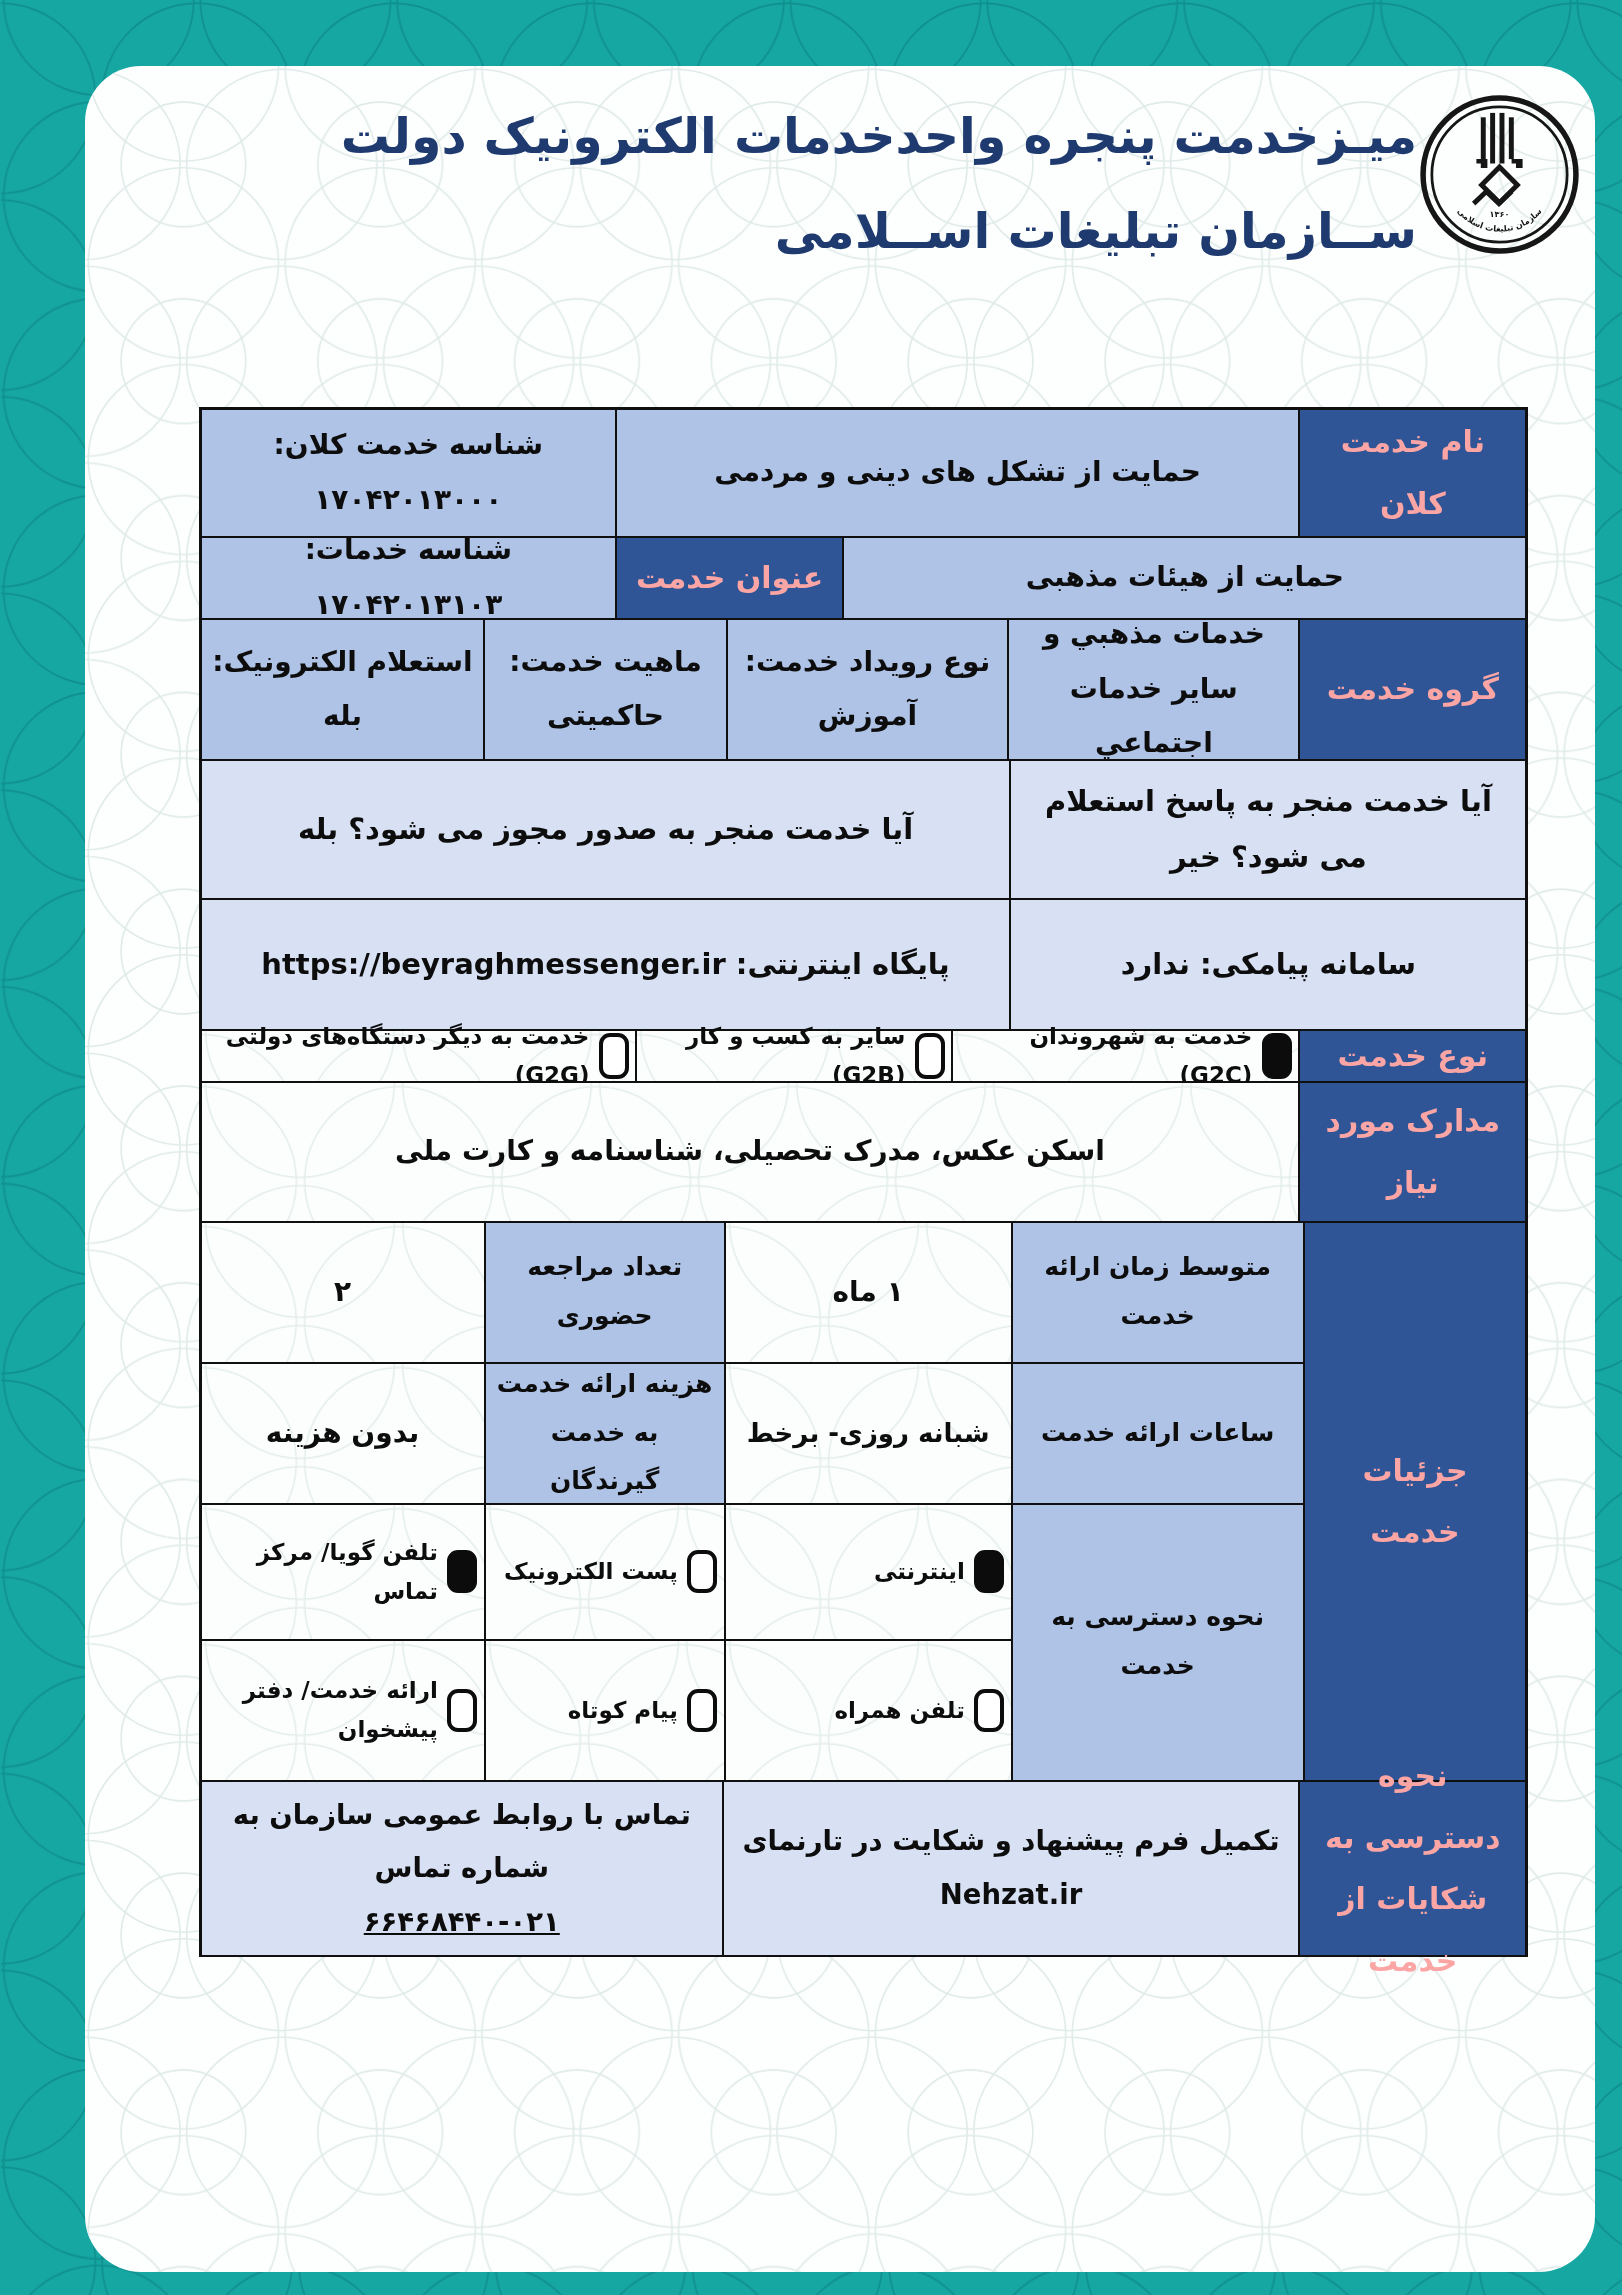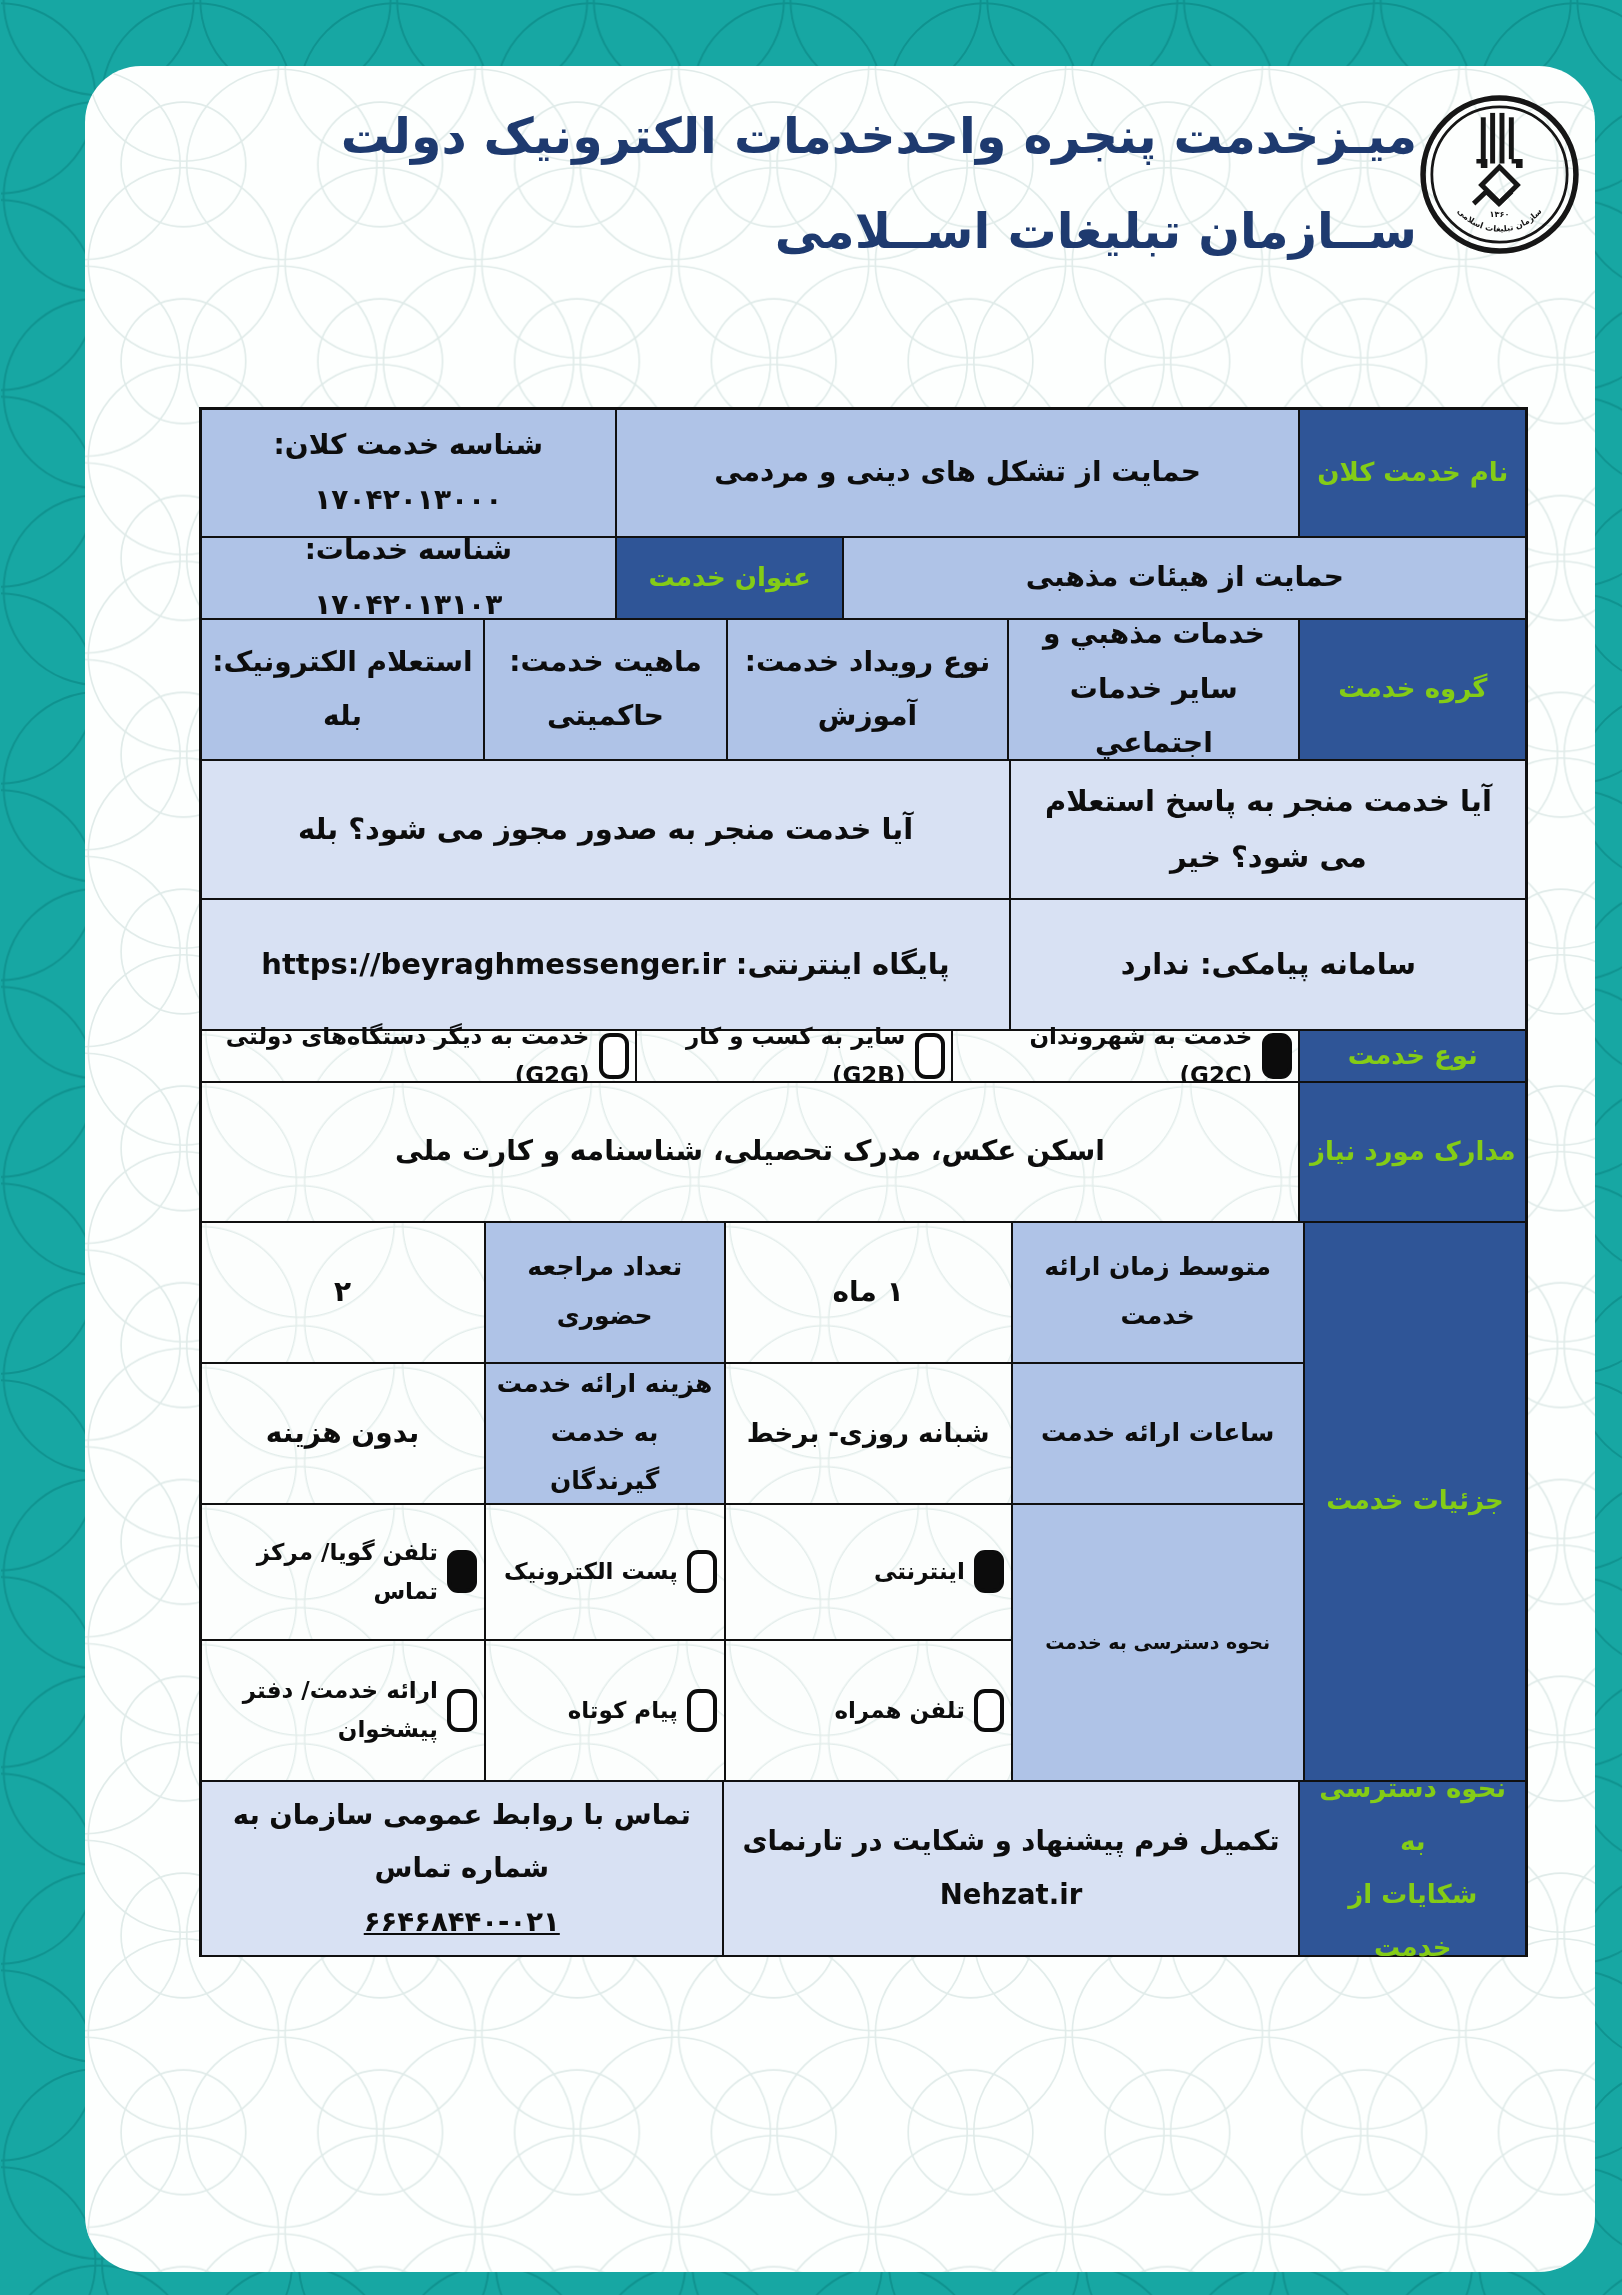"نام خدمت کلان" .hdr-cell { color: #84cc16 -> #fca5a5; font-size: 26px -> 30px }
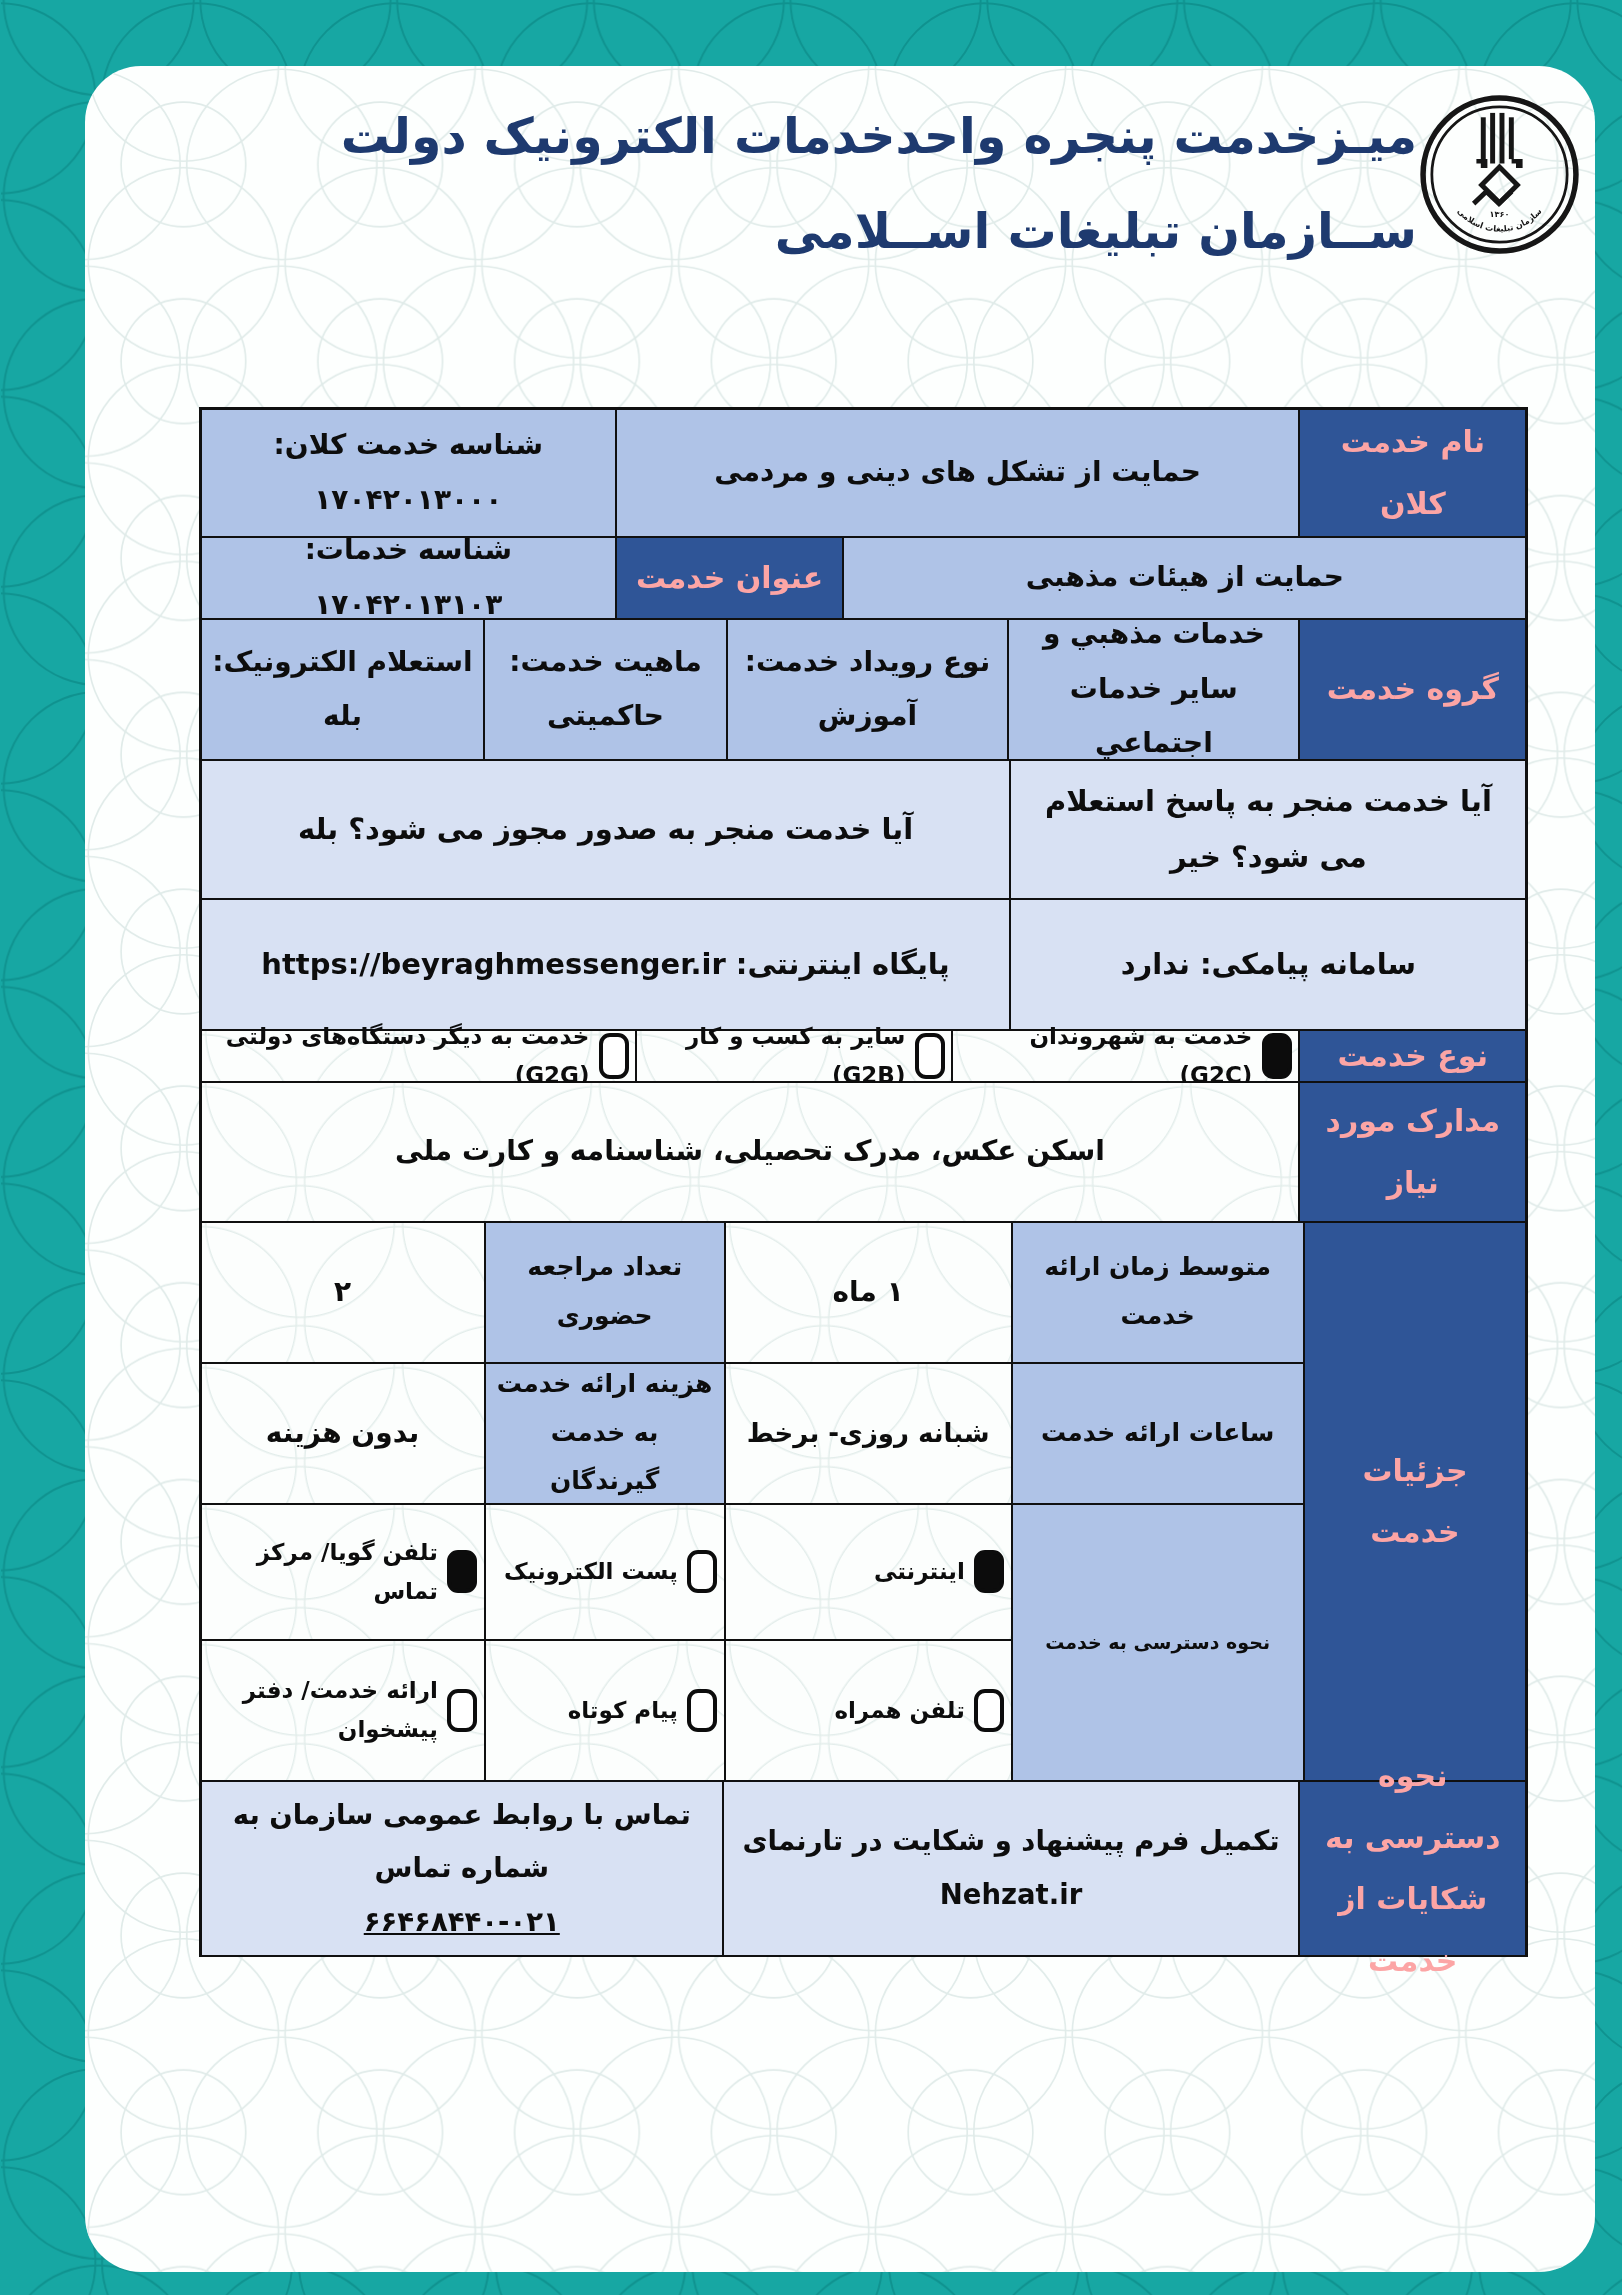"نحوه دسترسی به خدمت" div.cell { font-size: 19px -> 25px }
